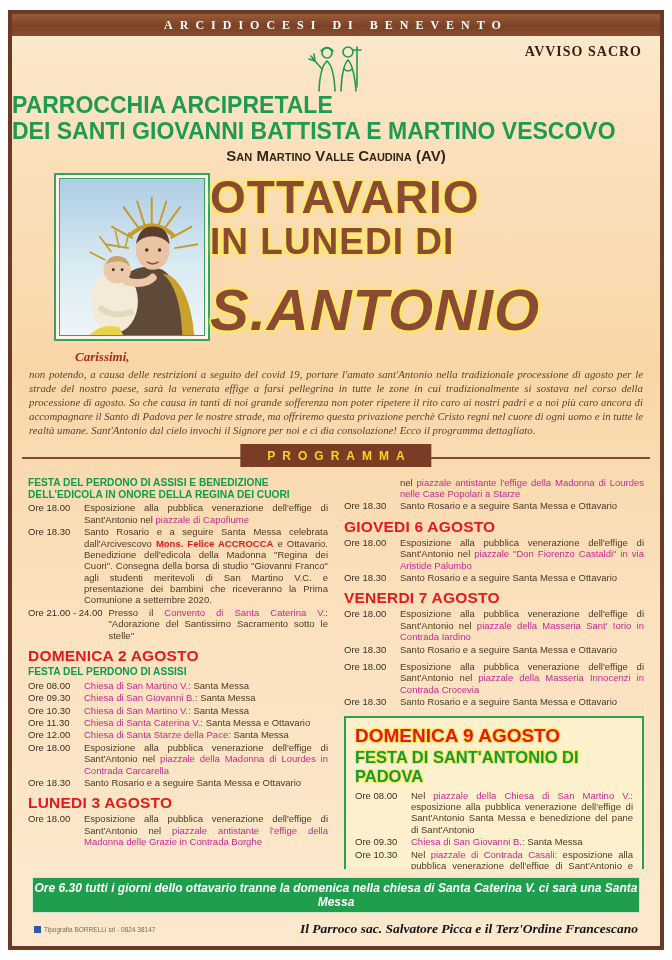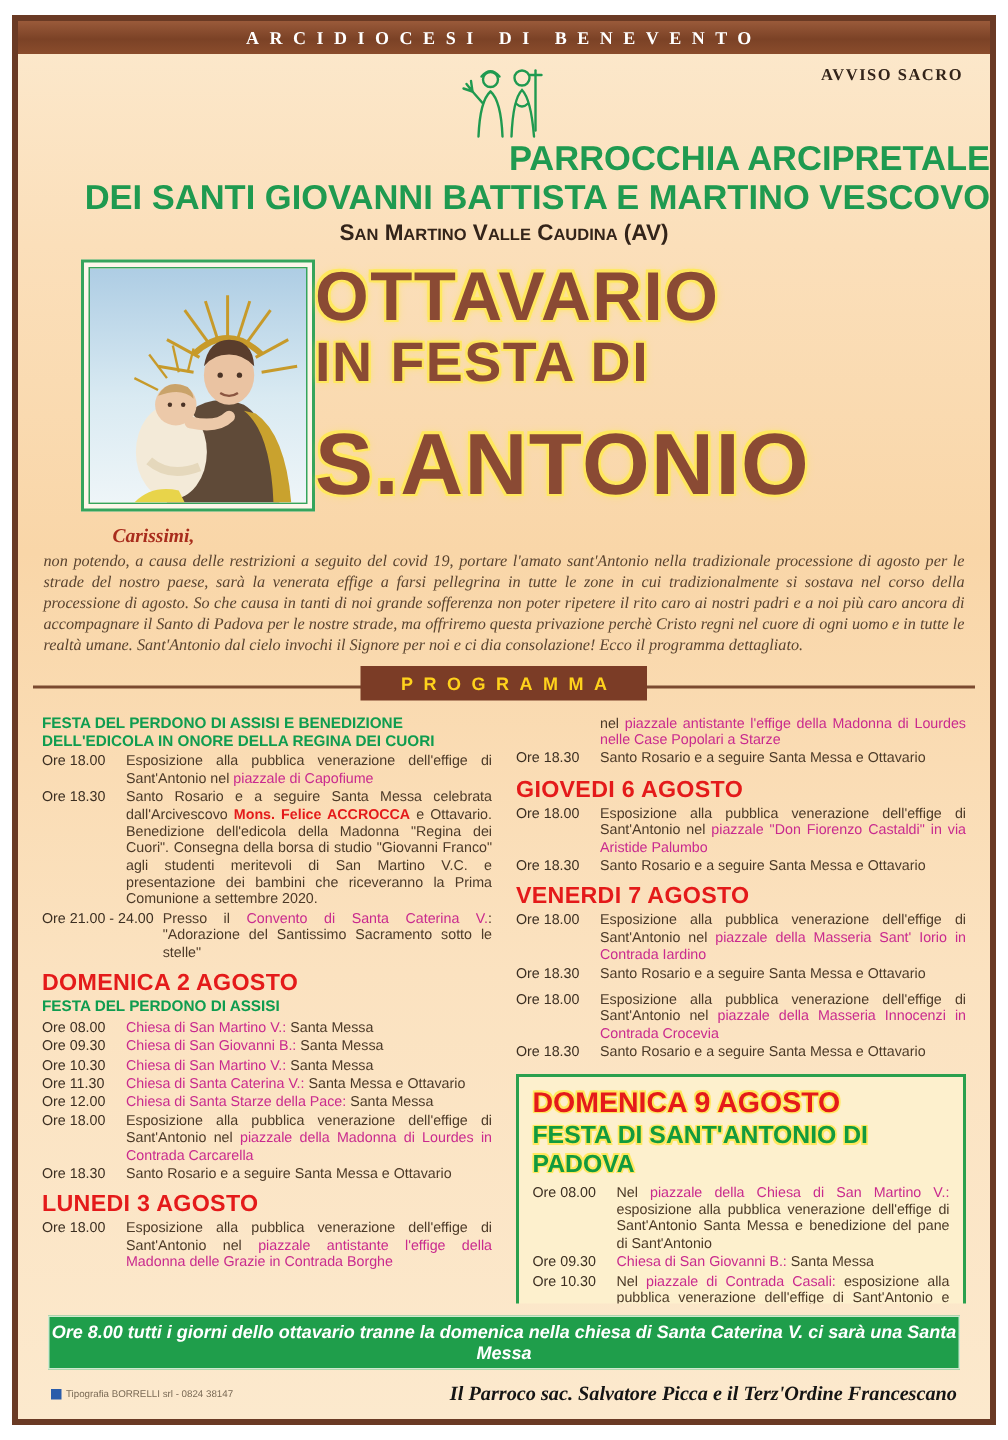"AVVISO SACRO" .avviso { font-size: 11px -> 14px }
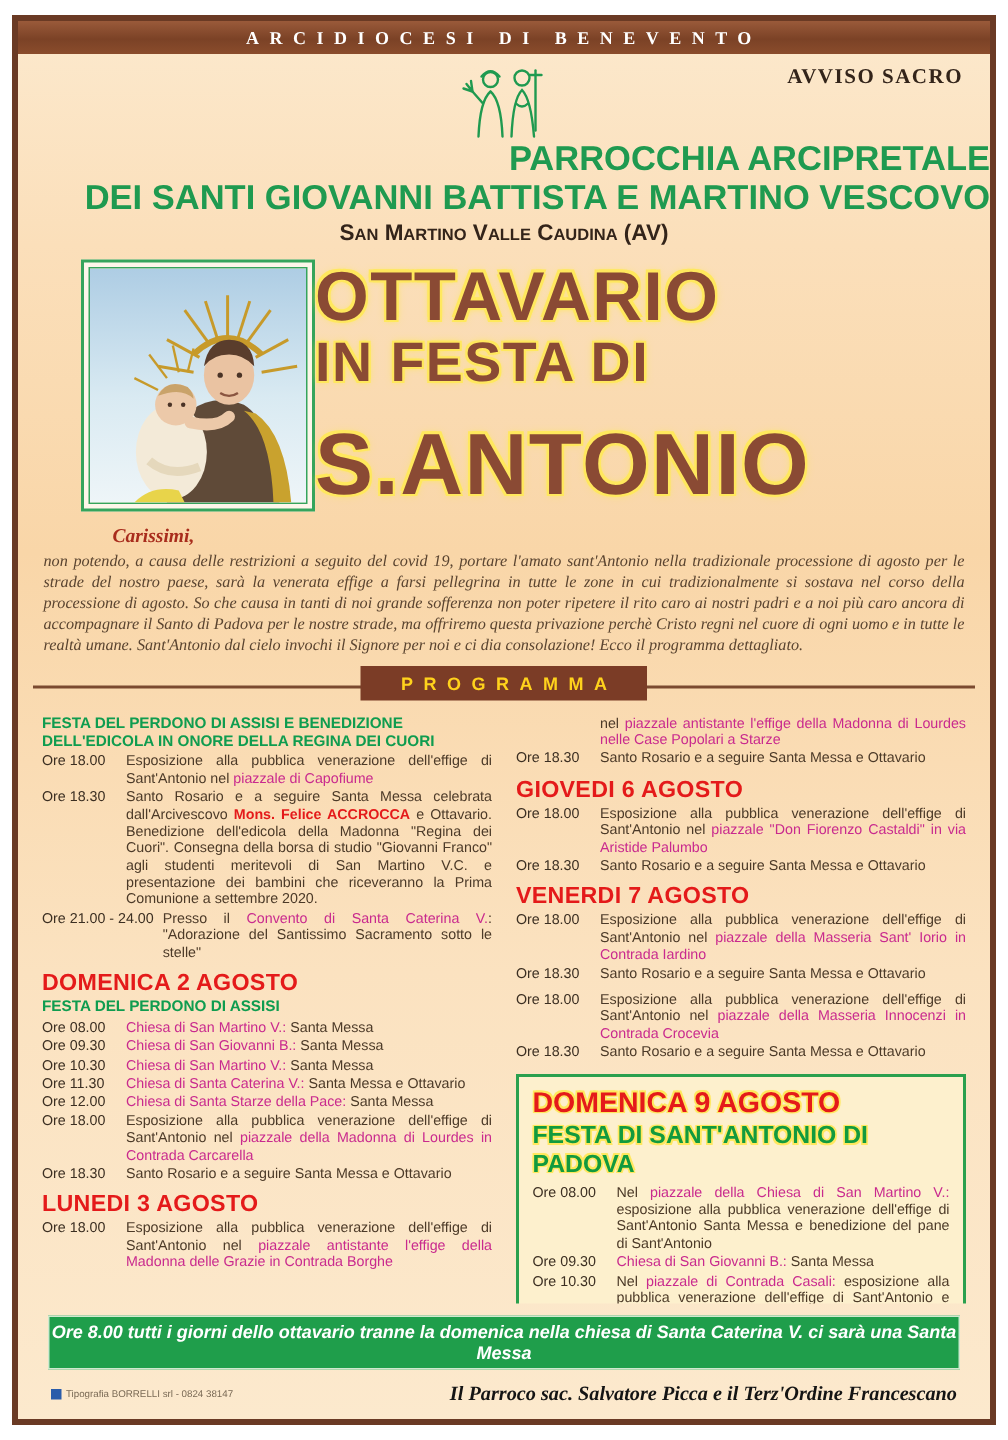"PARROCCHIA ARCIPRETALE" .hline { text-align: right -> left }
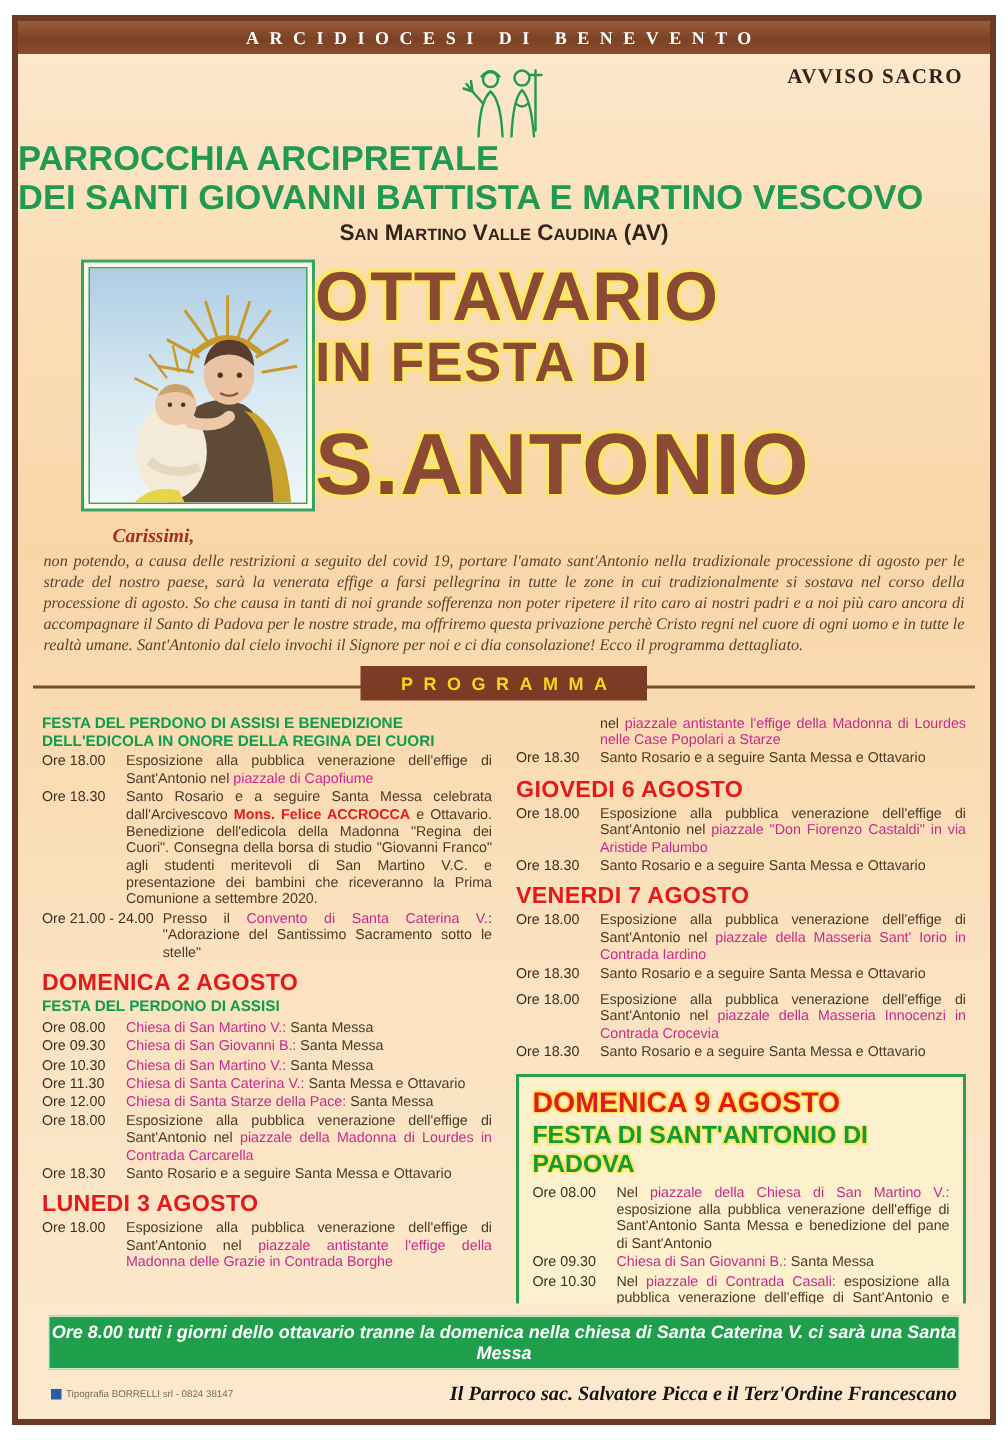"IN FESTA DI" div.big { text: FESTA -> LUNEDI }
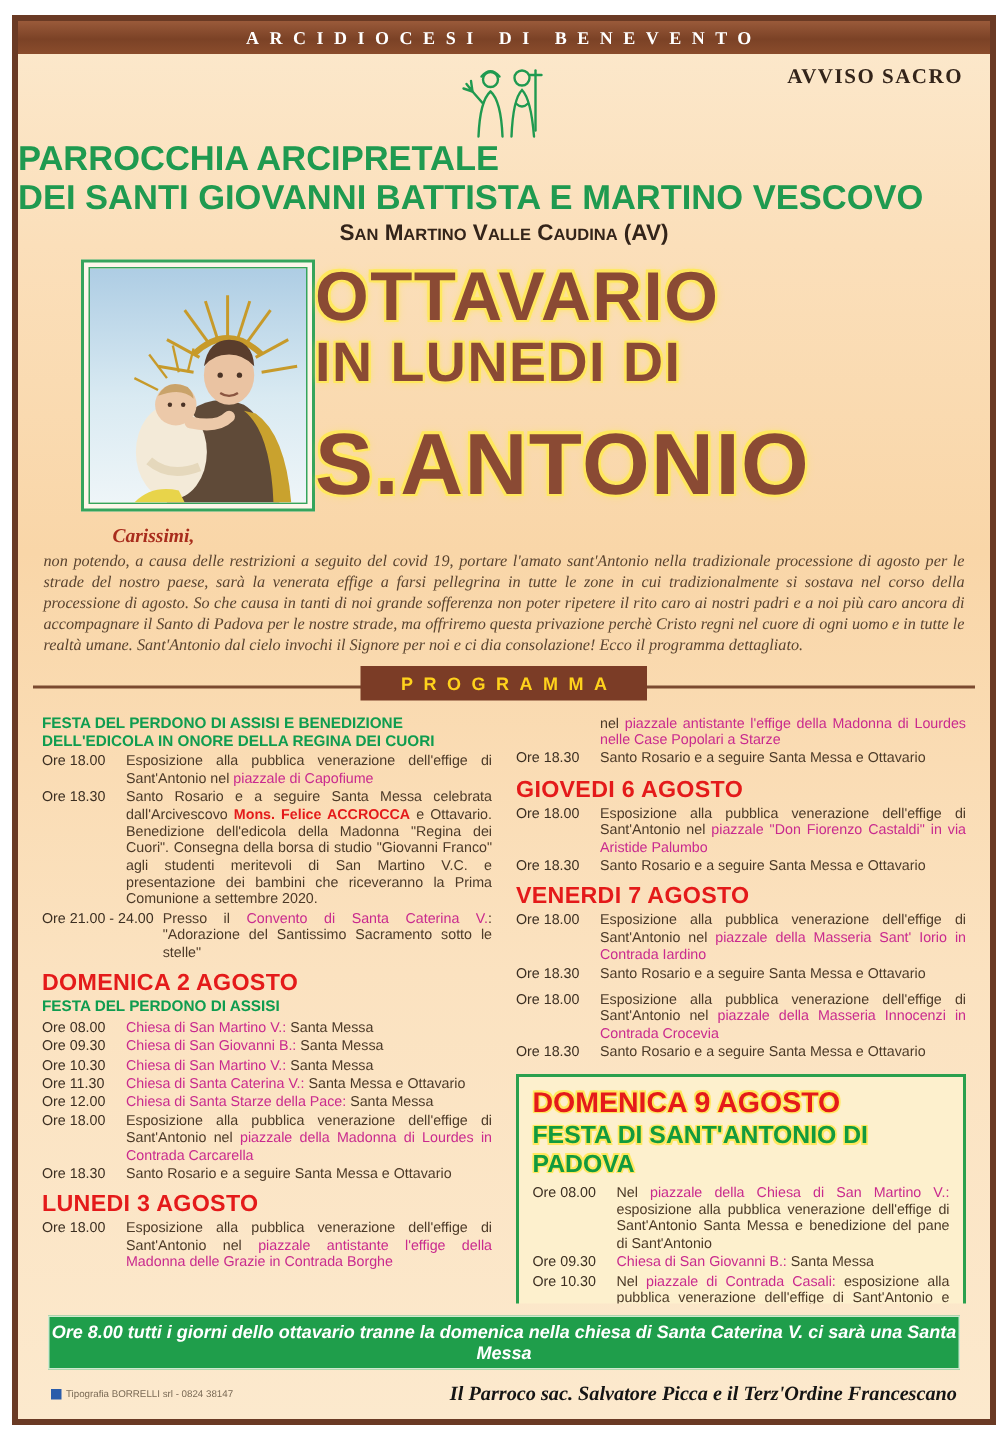"S.ANTONIO" .t3 { font-style: none -> italic }
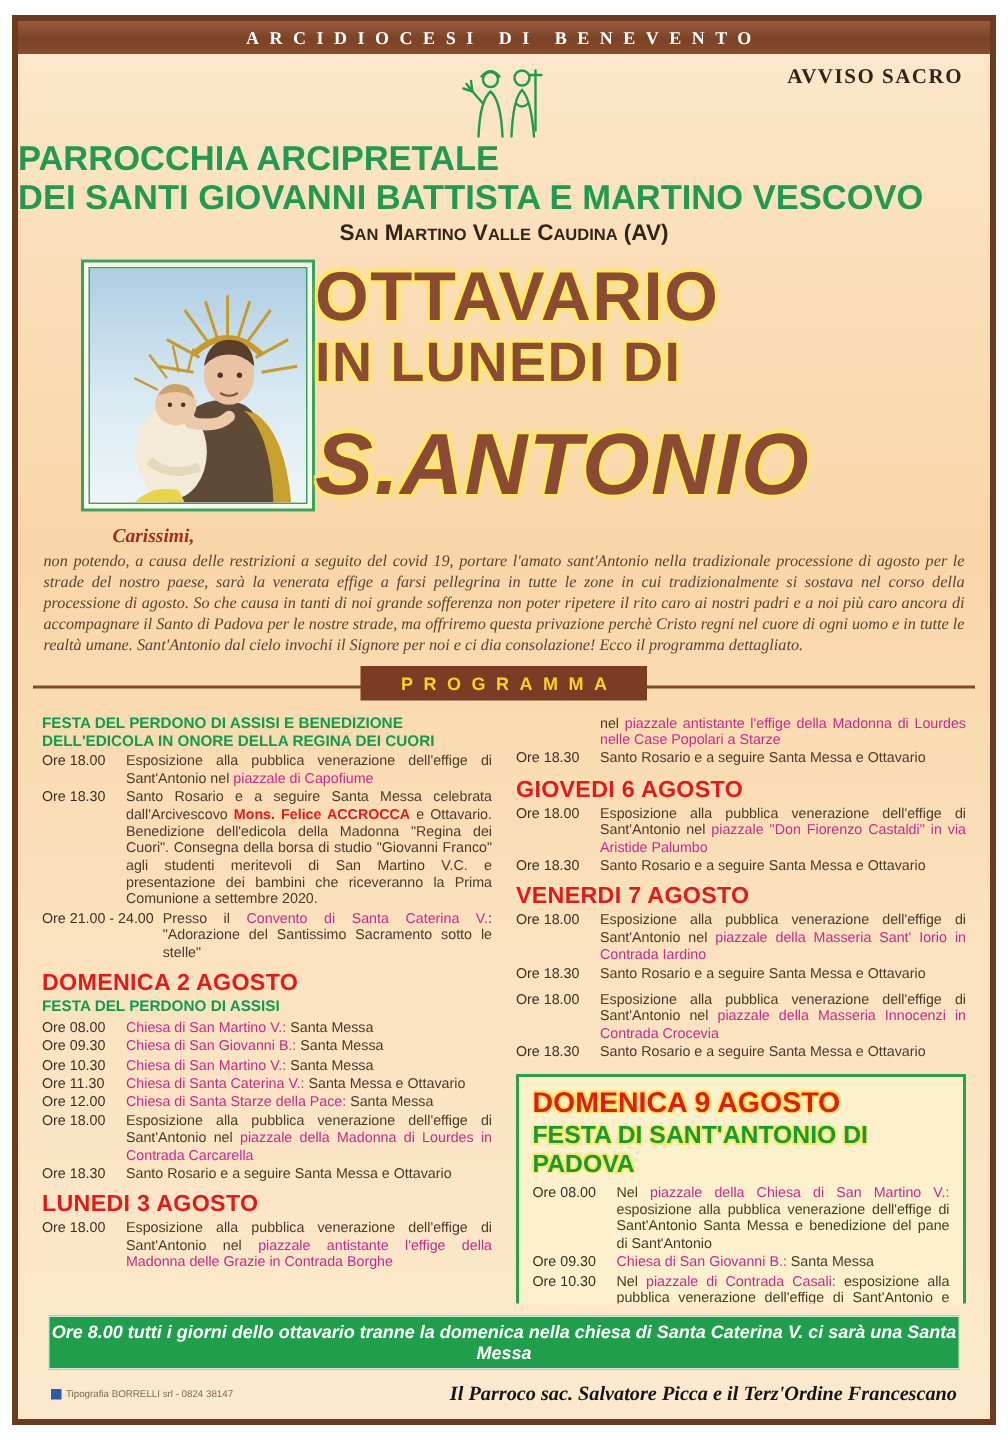"Ore 8.00 tutti i giorni" div.green-bar { text: 8.00 -> 6.30 }
